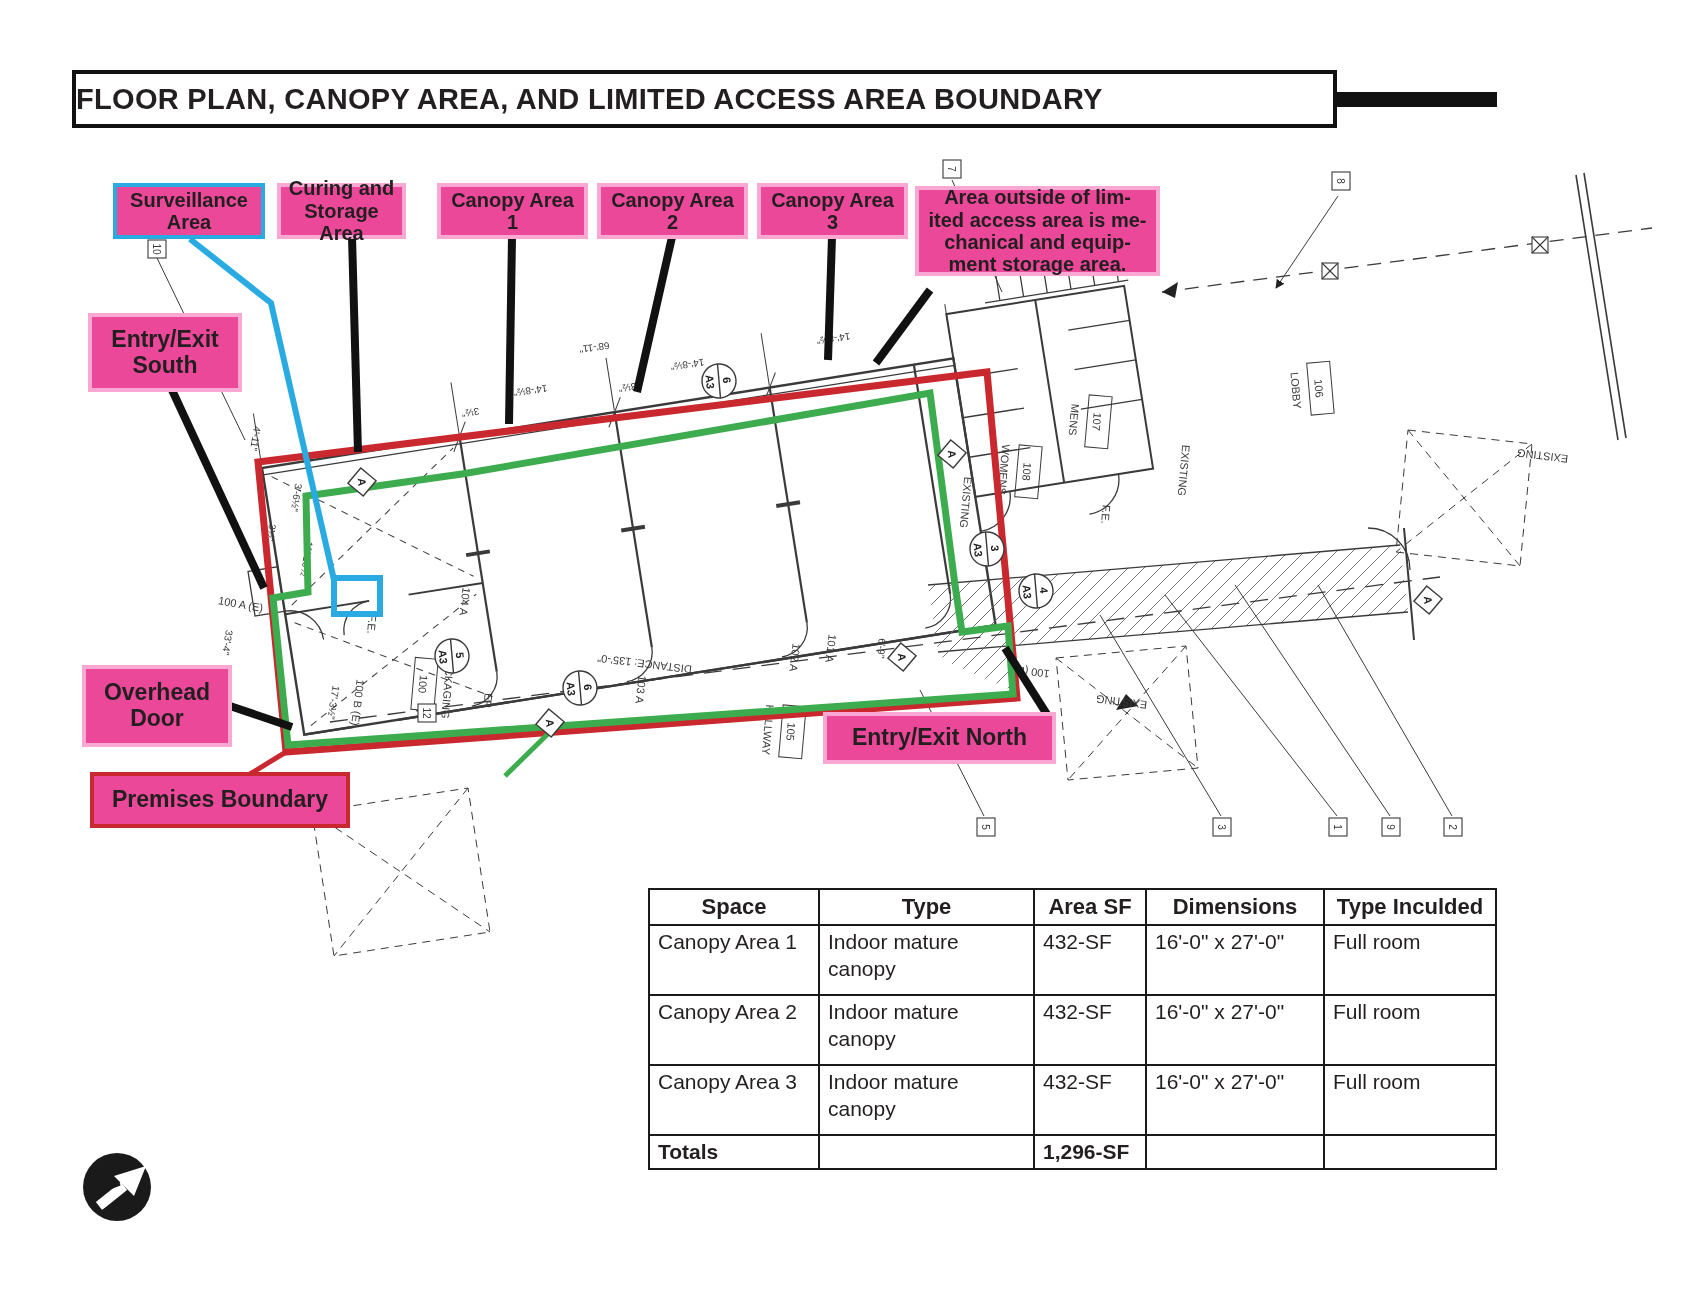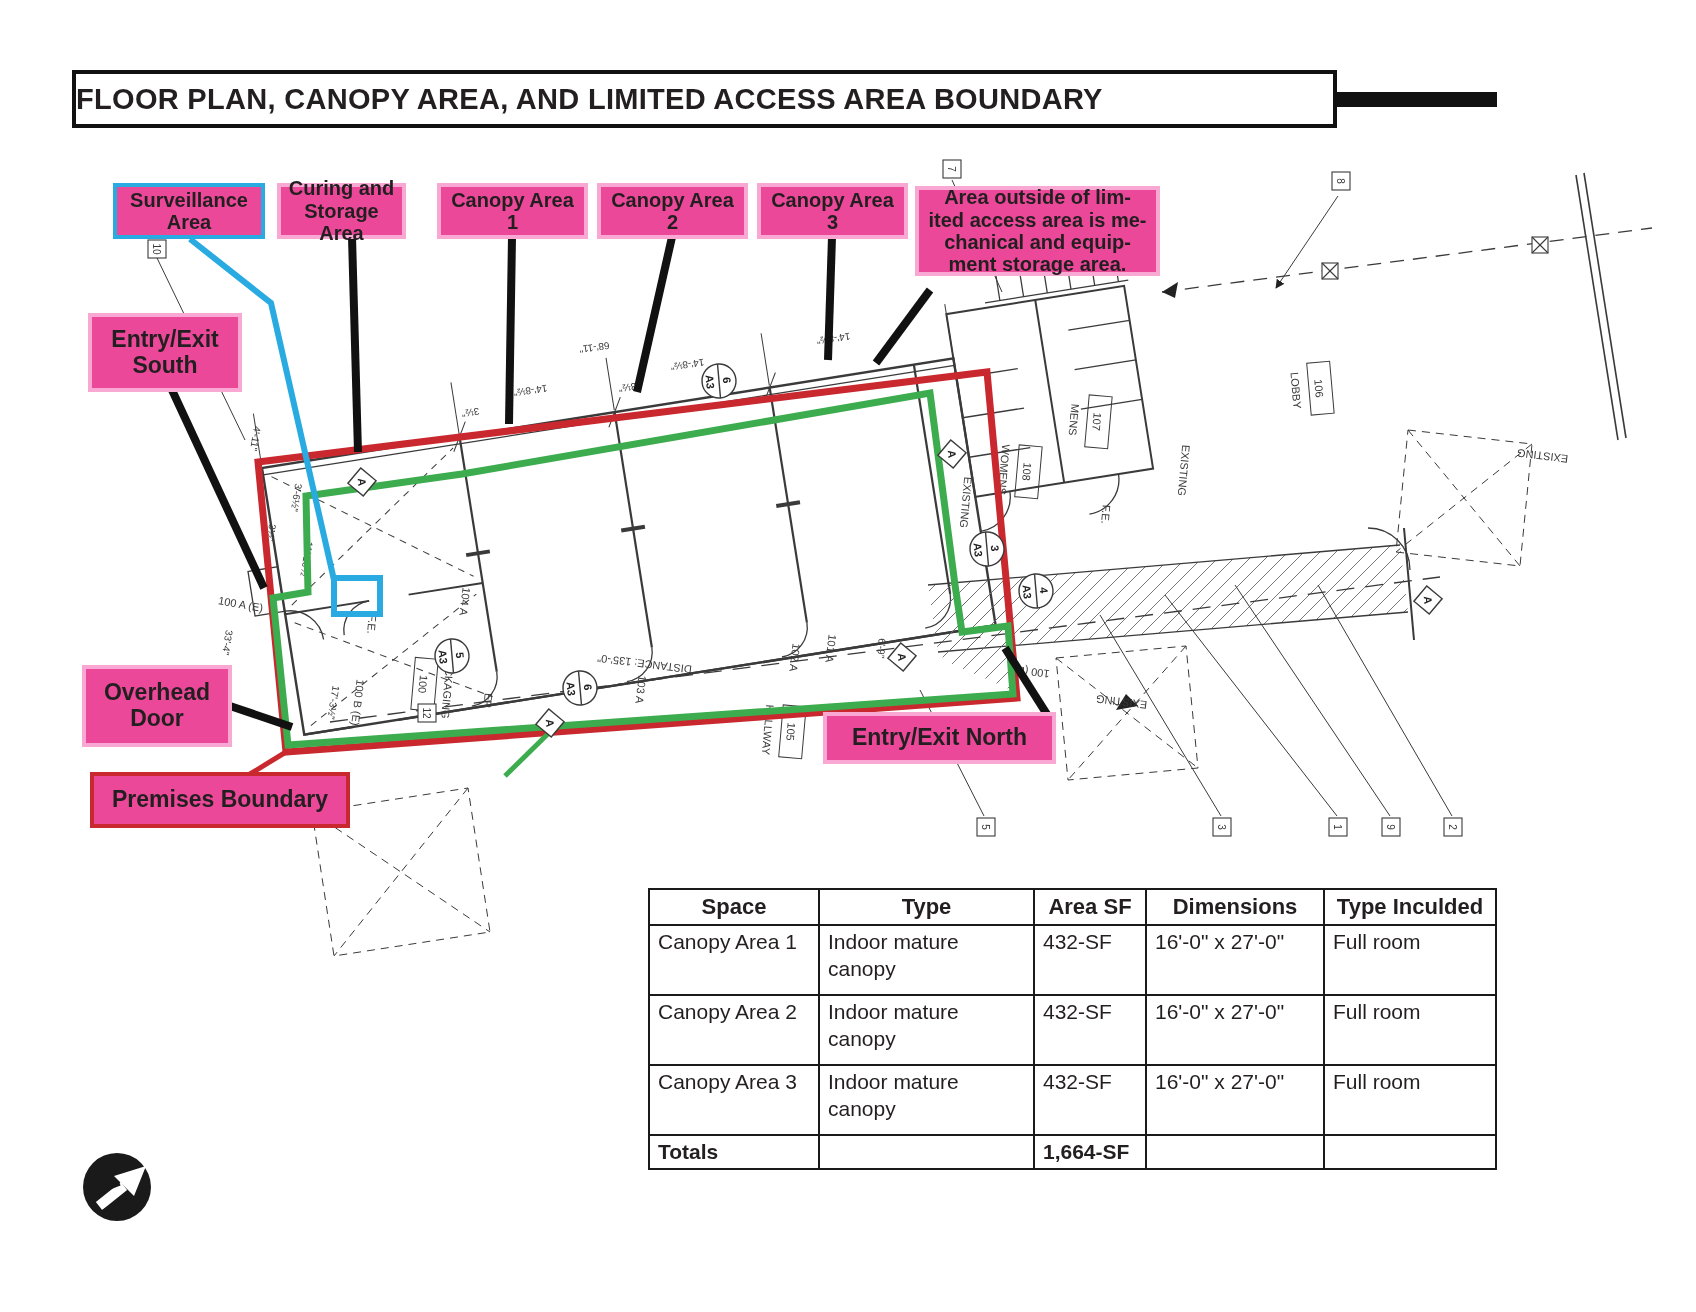"1,664-SF" td { text: 1,664-SF -> 1,296-SF }
